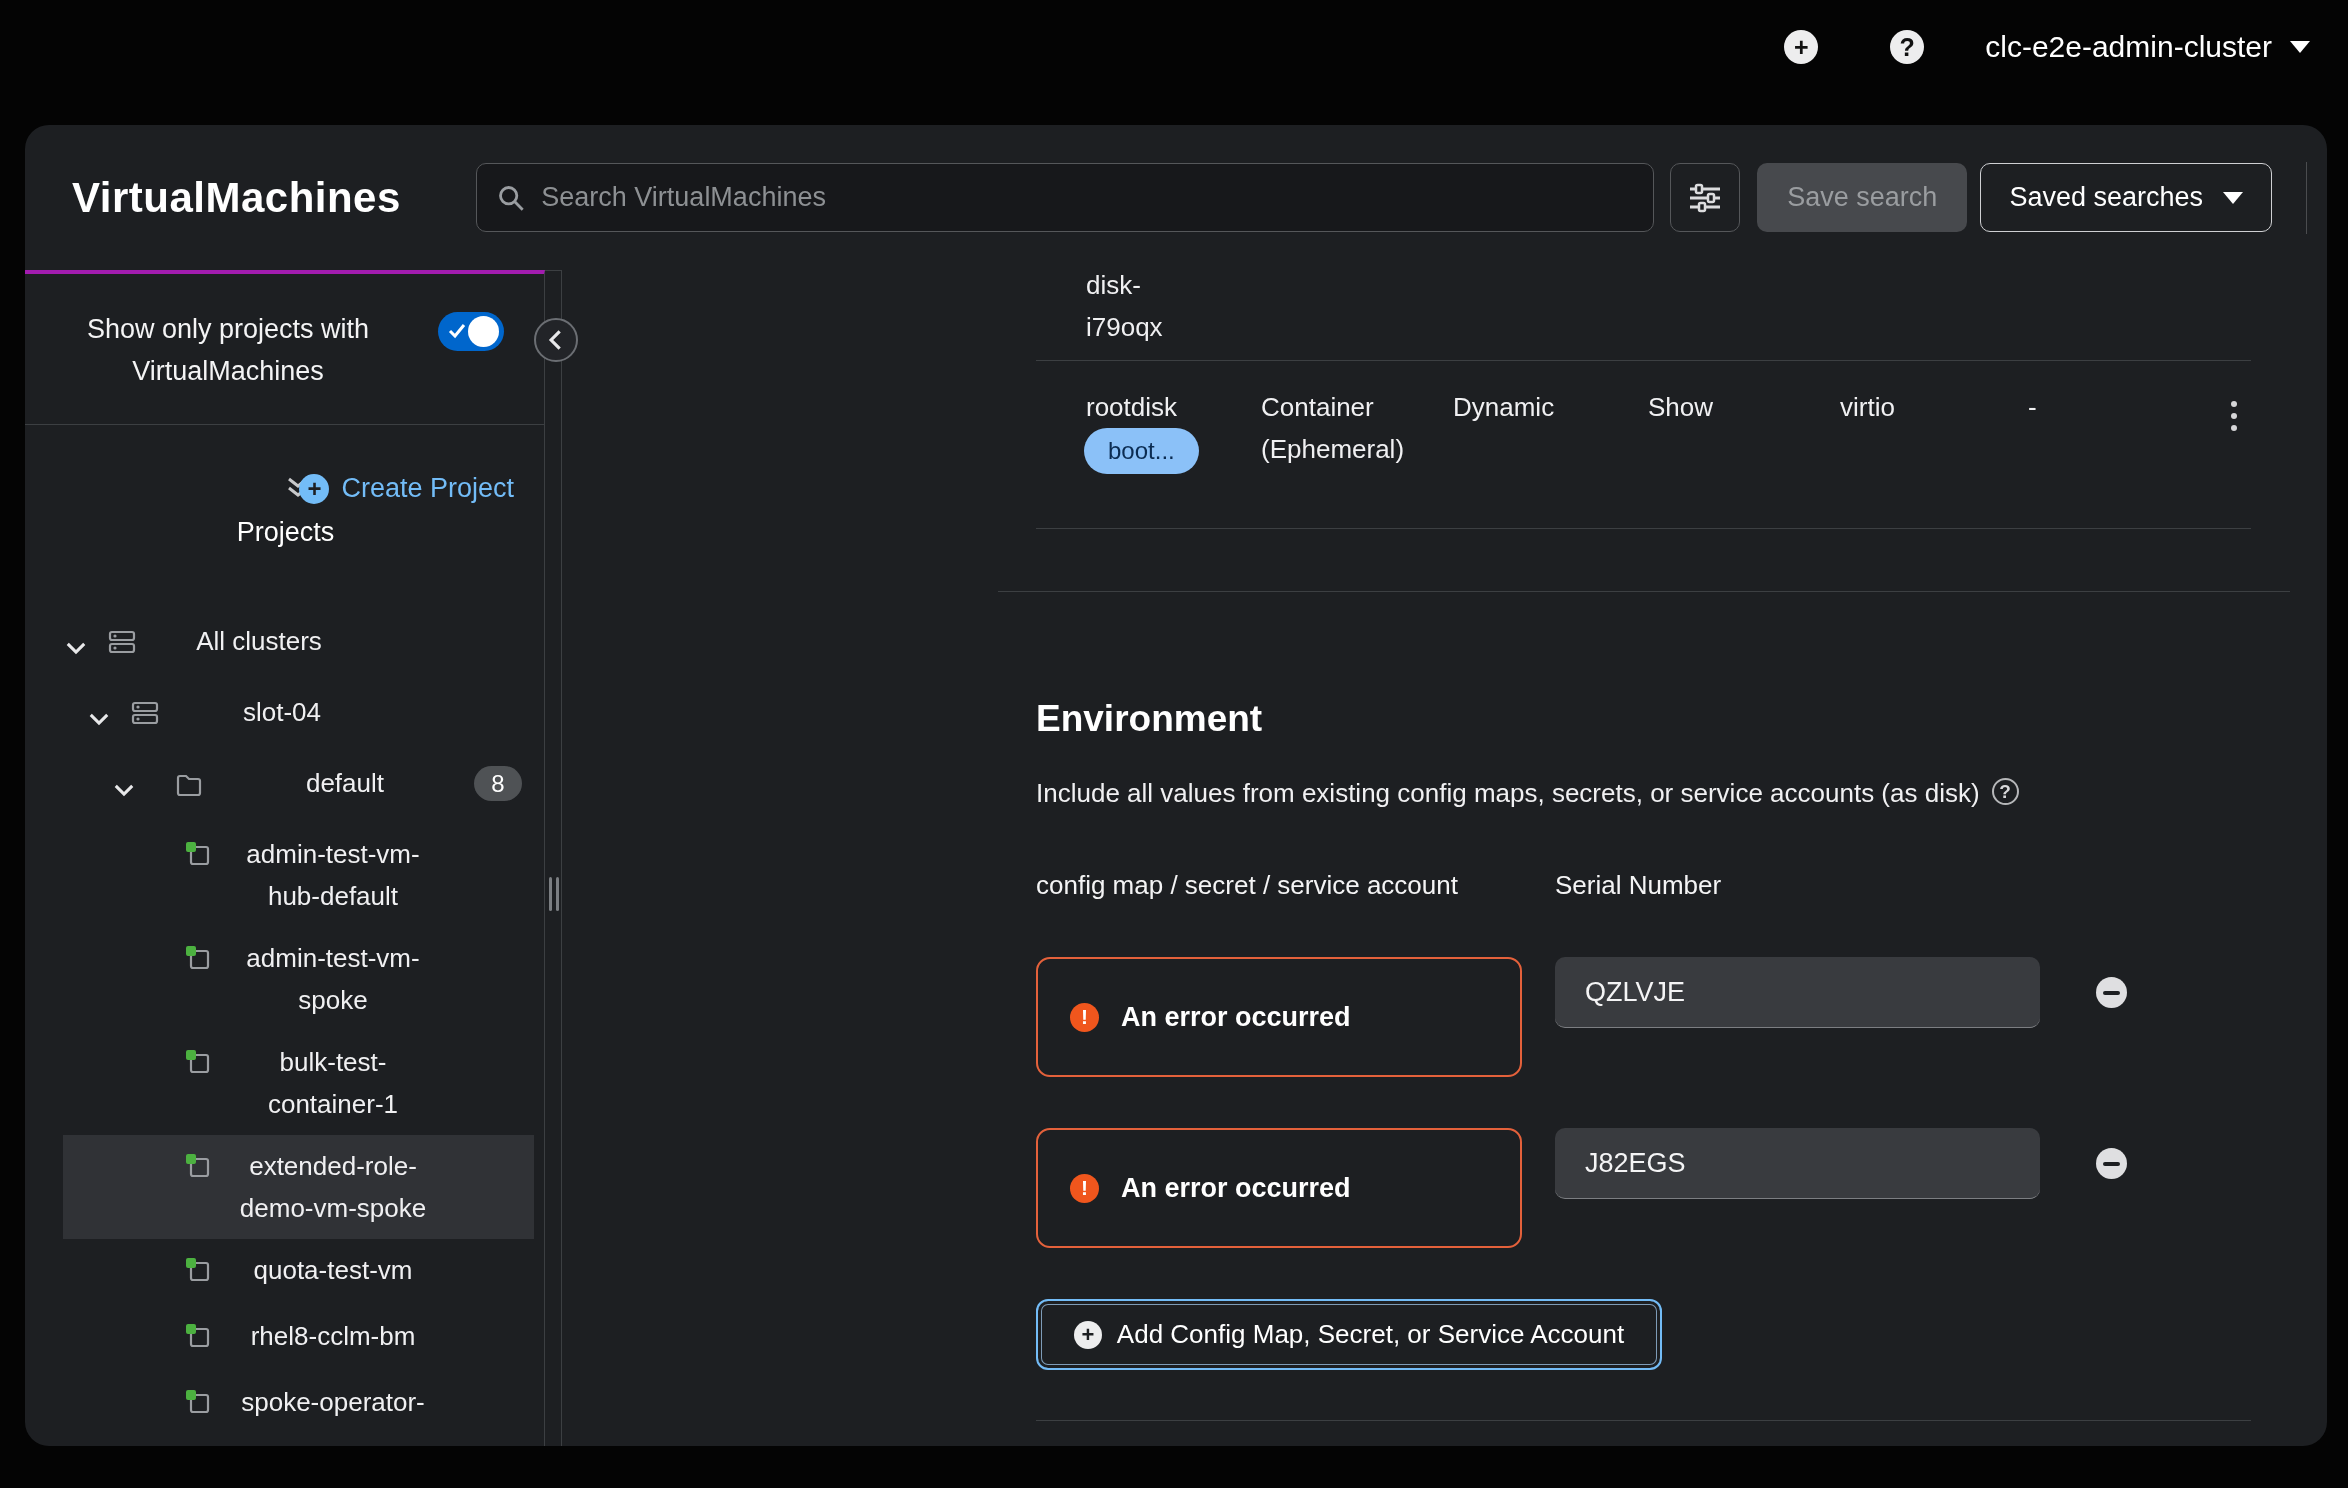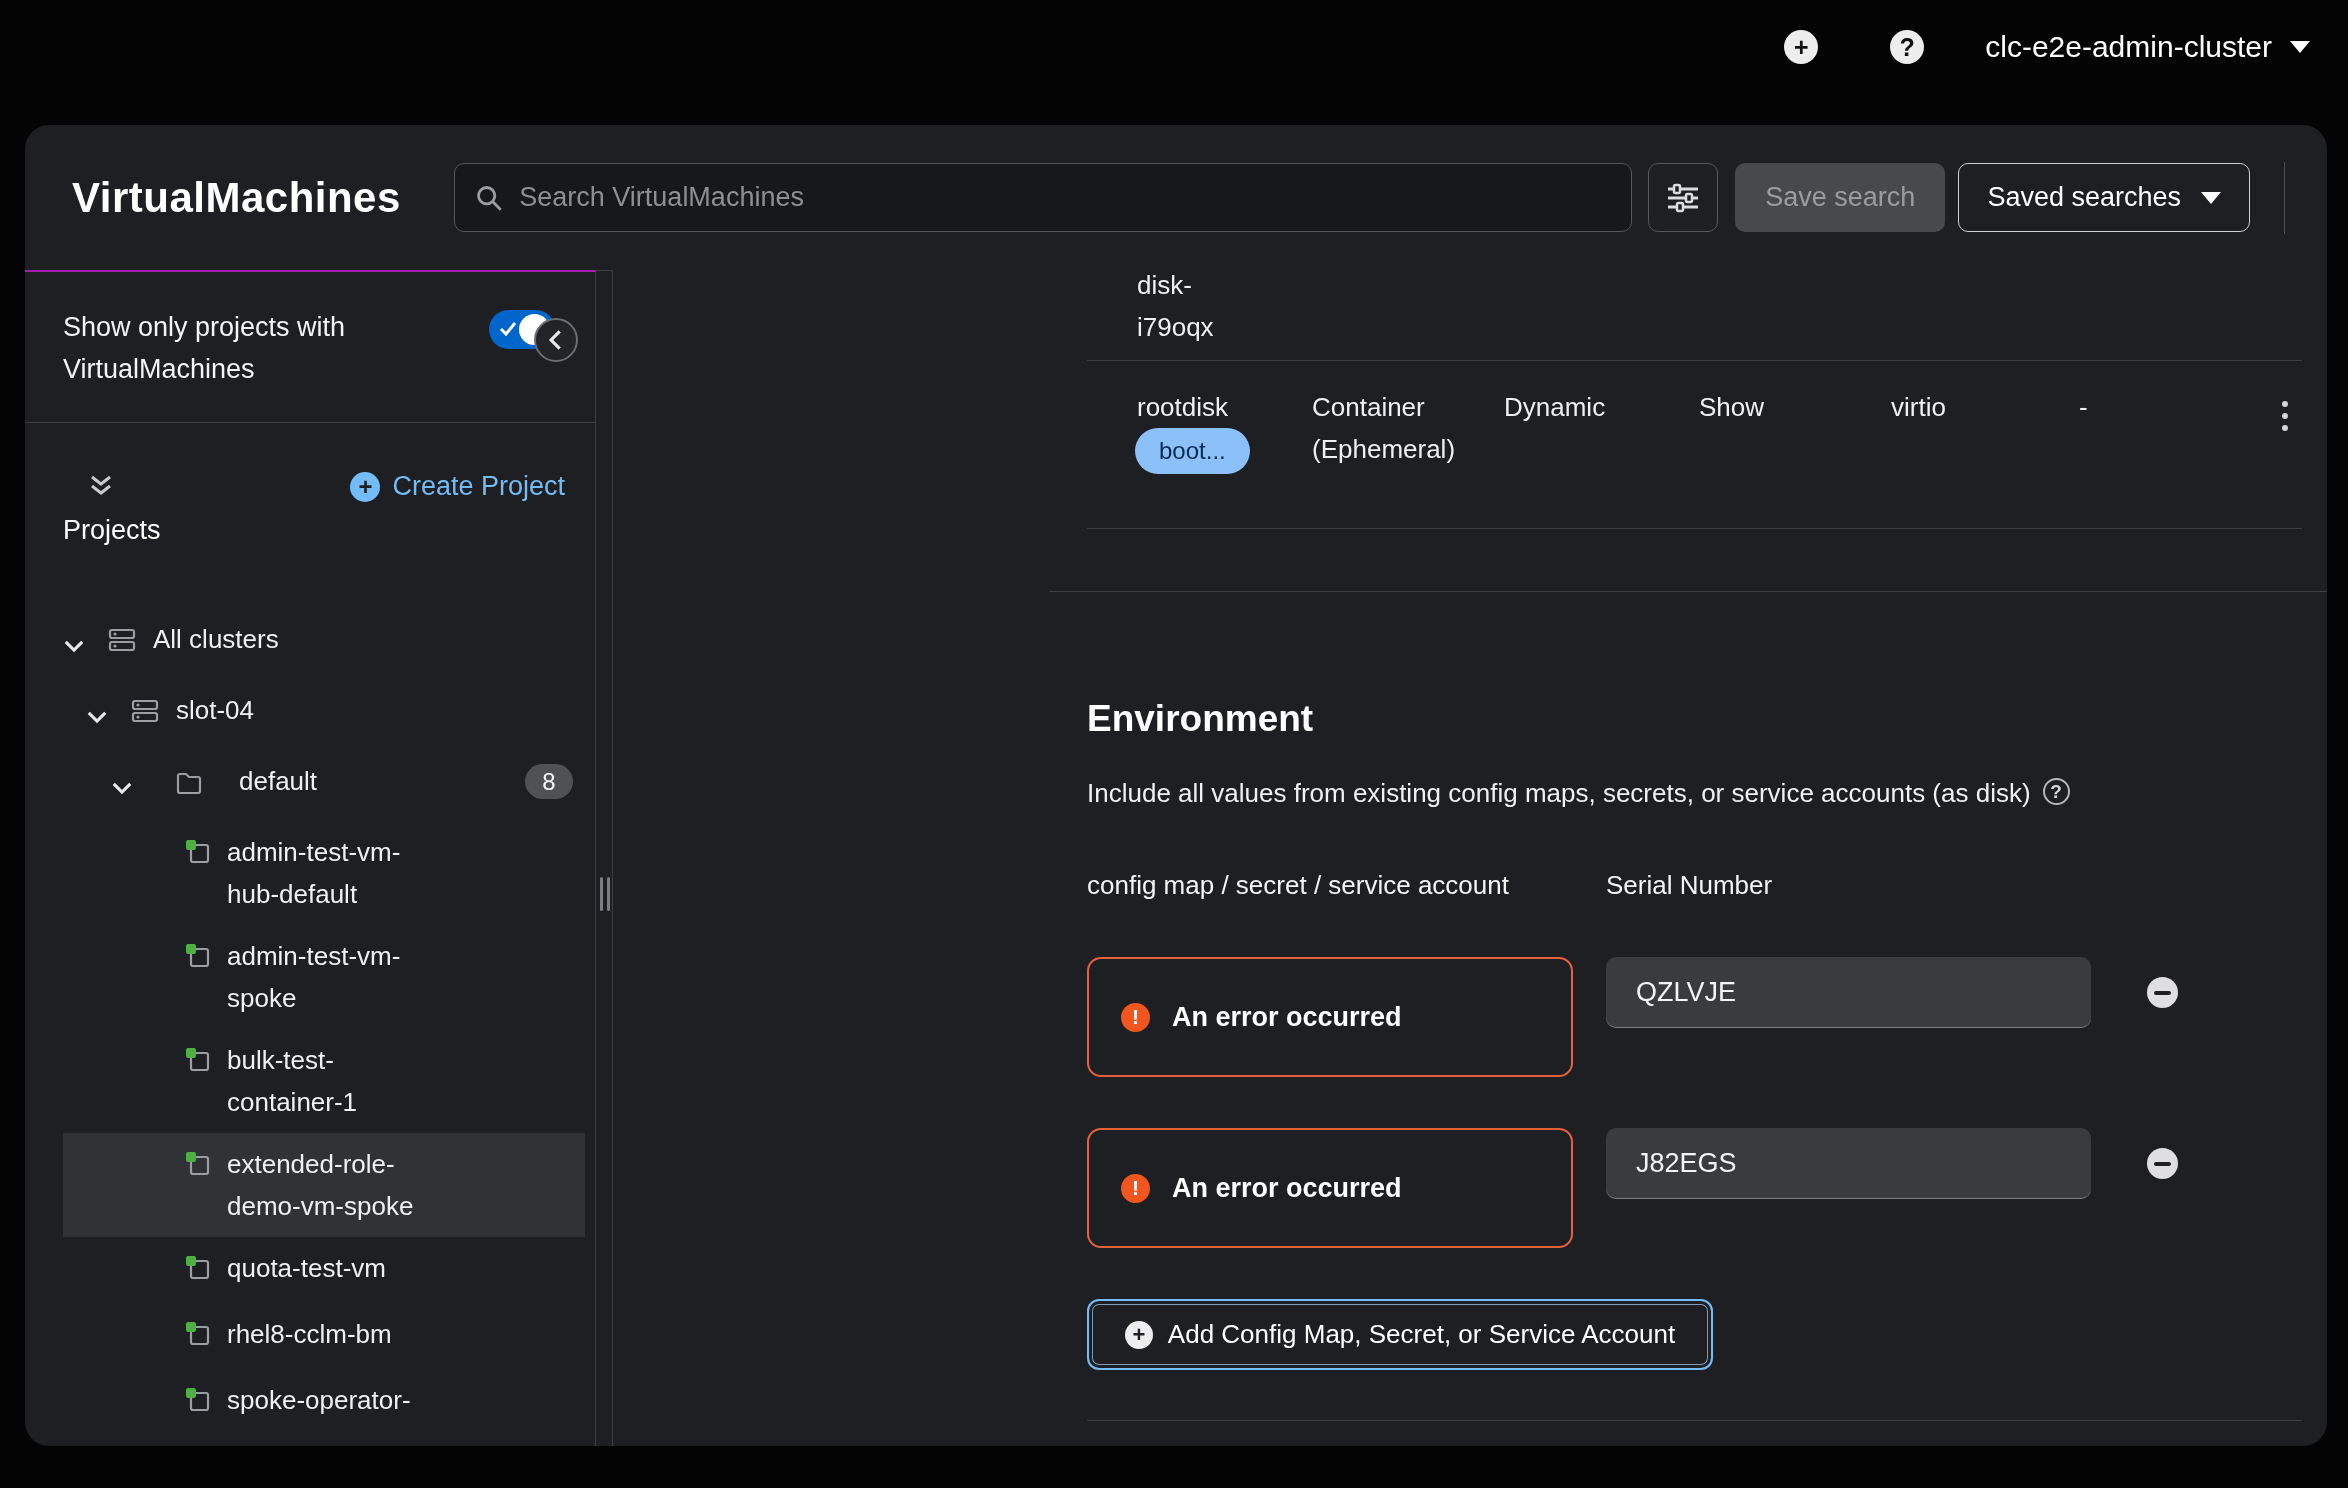"VirtualMachines" .panel-header { padding: 0 42px 0 47px -> 0 20px 0 47px }
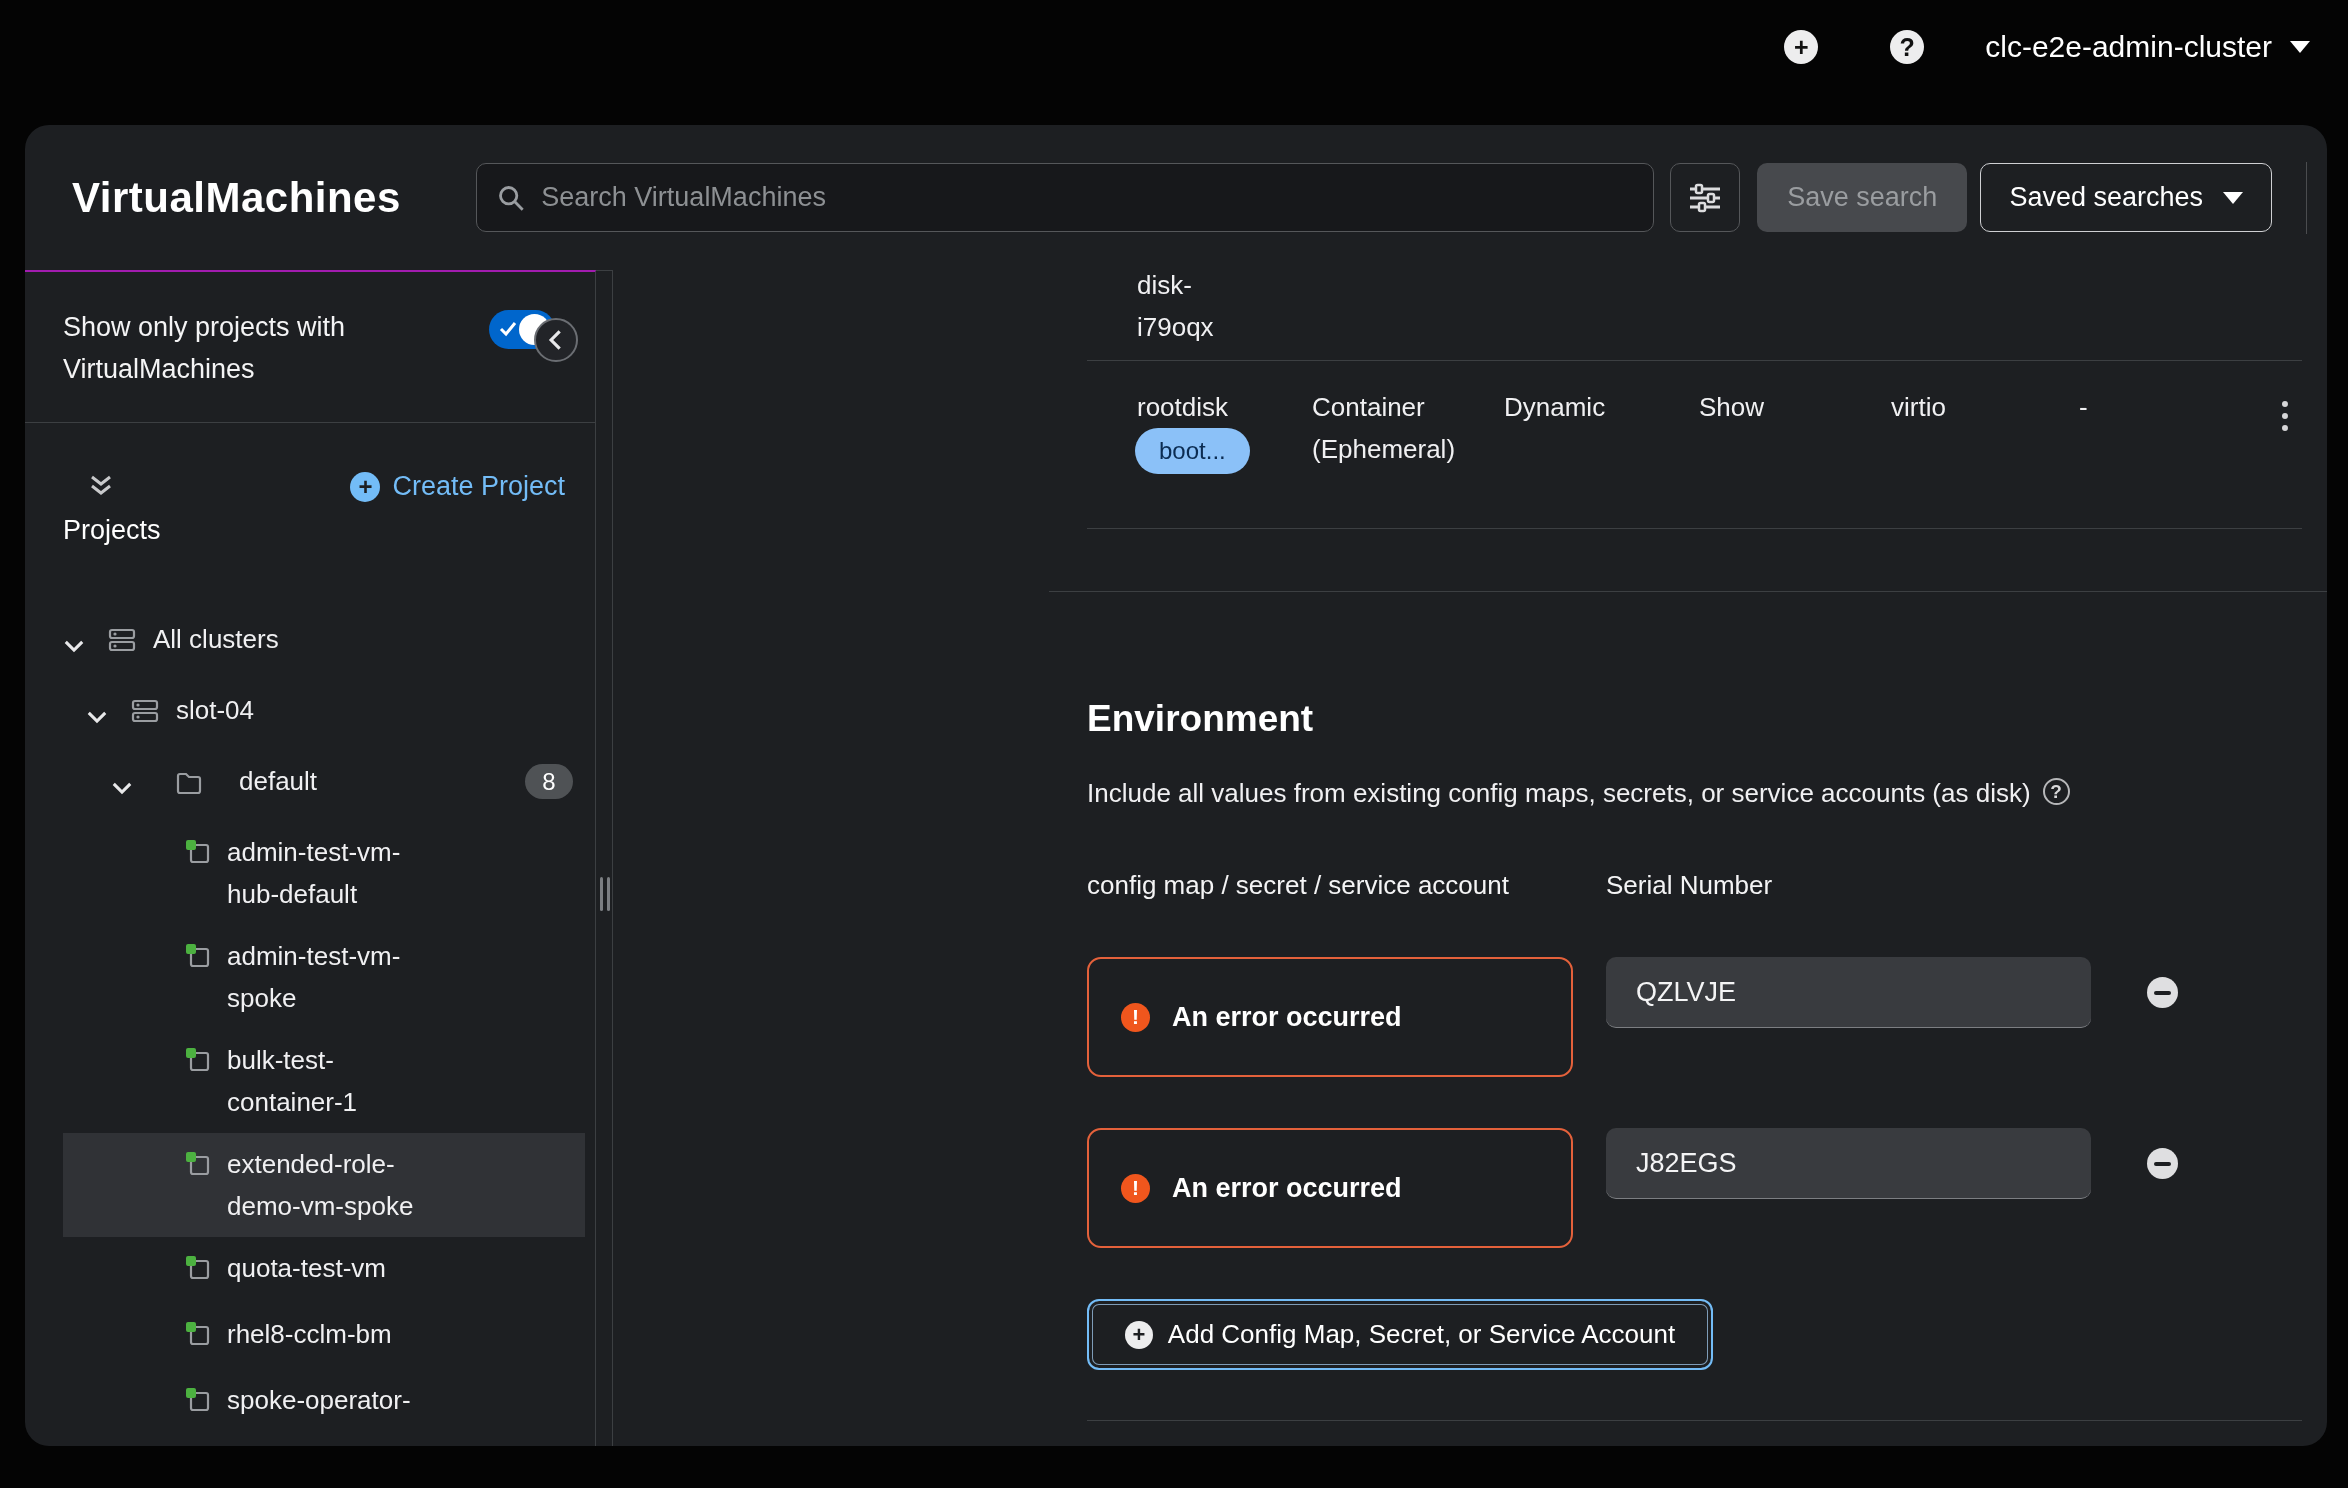"Show only projects with VirtualMachines" .sidebar { border-top: 2px solid #a21caf -> 4px solid #a21caf; text-align: none -> center; width: 571px -> 520px }
